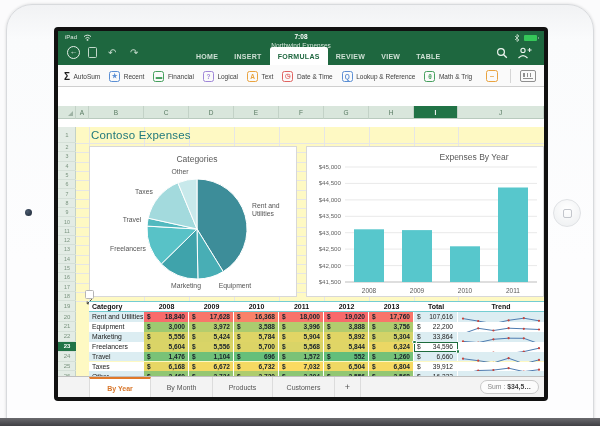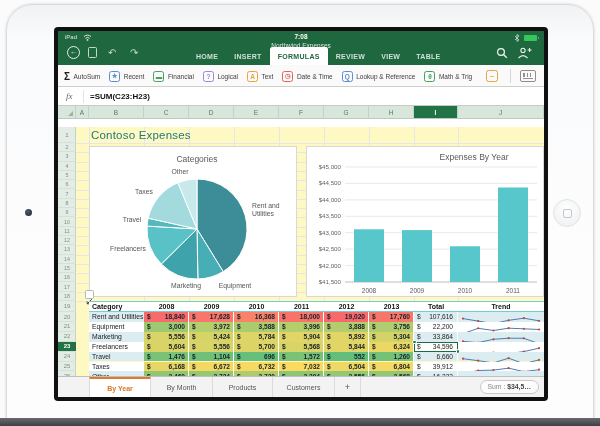"fx" div.fbar { html: <div> <span>fx</span> <div></div> <span>=SUM(C23:H23)</span> </div> -> none }
